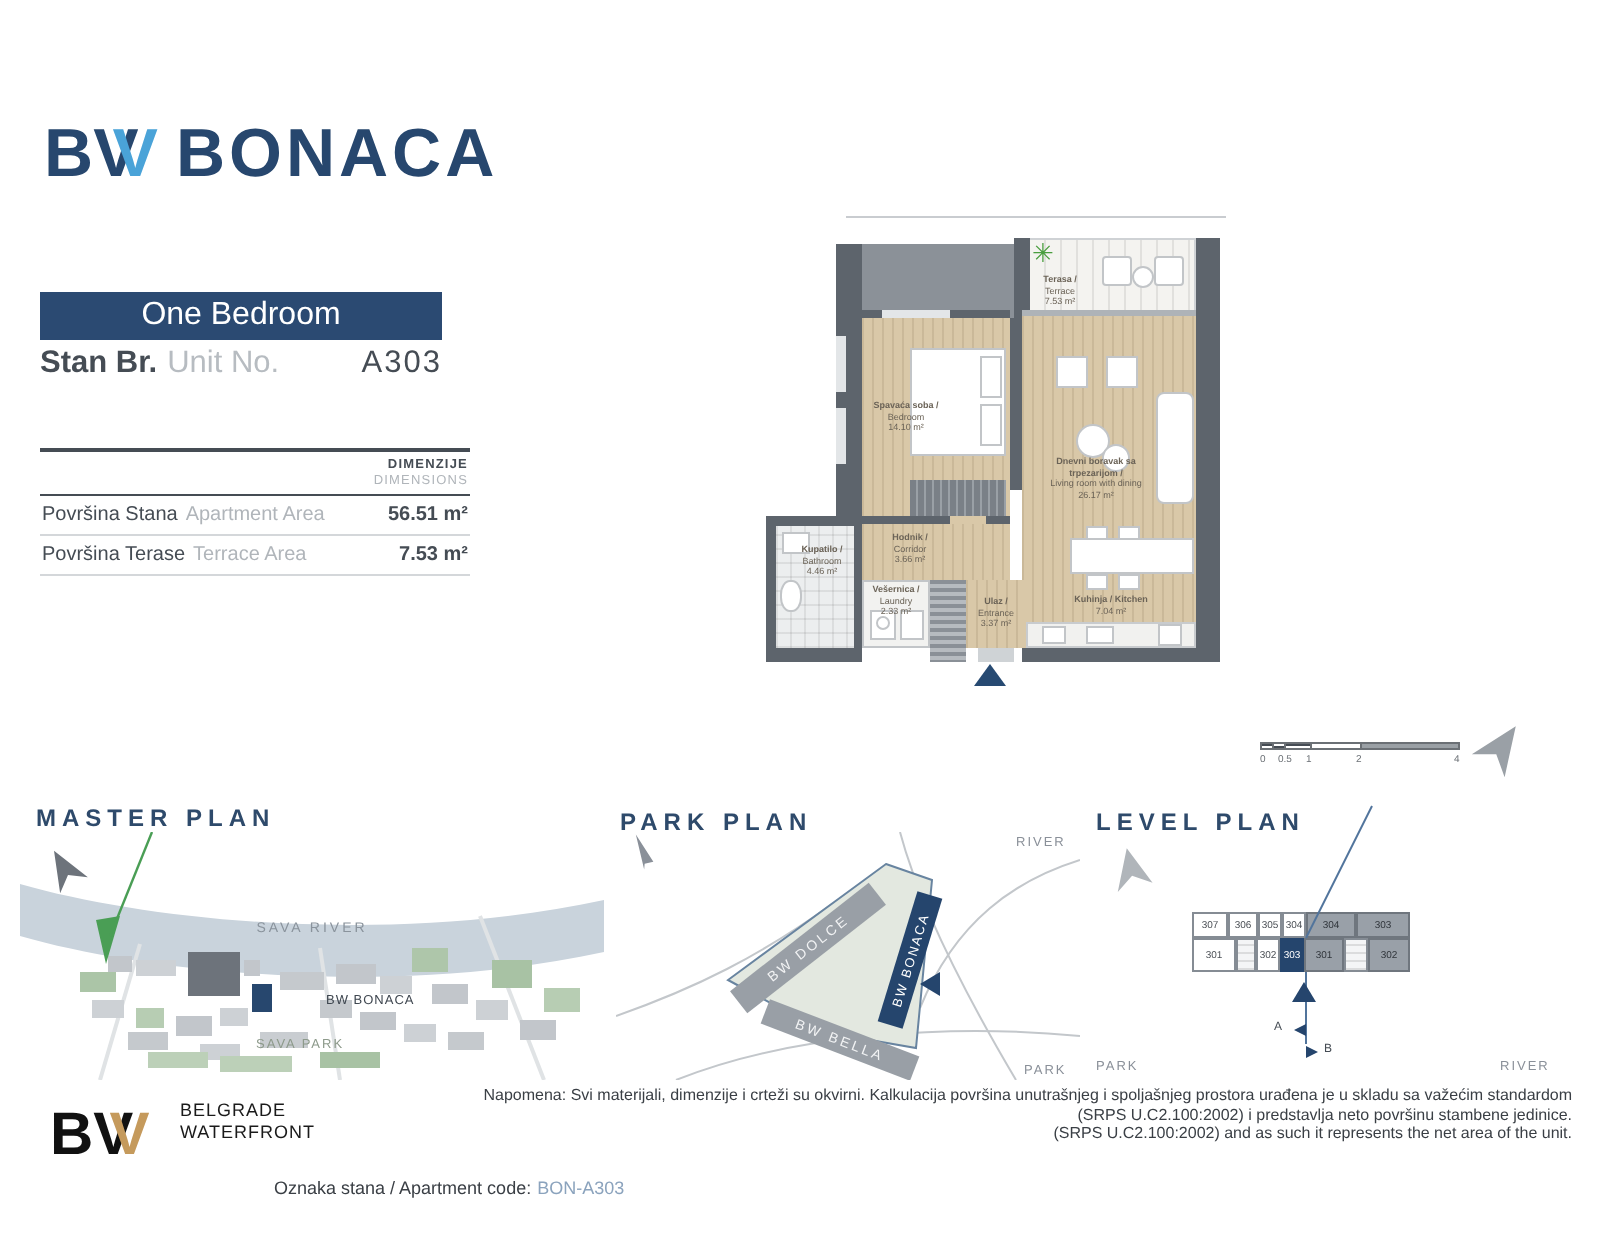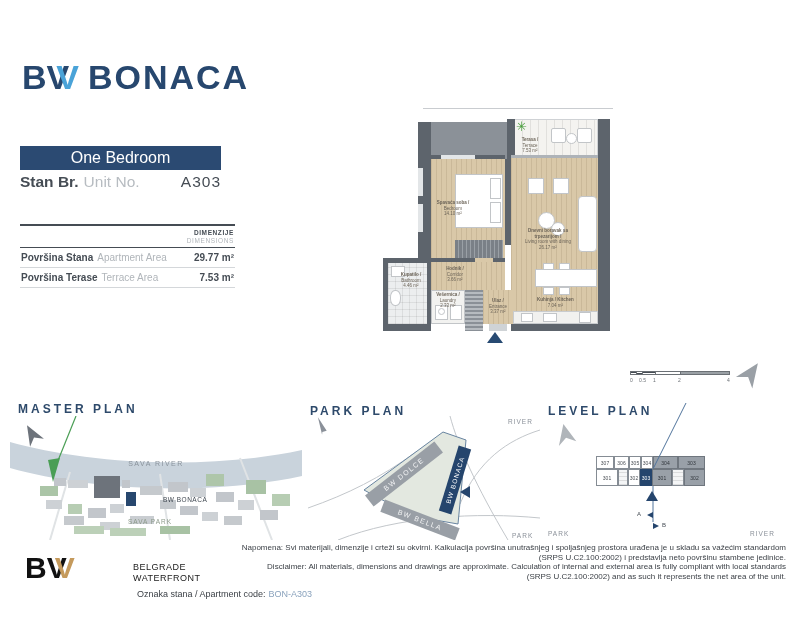"Površina Stana" .dim-row .sr { font-weight: bold -> normal }
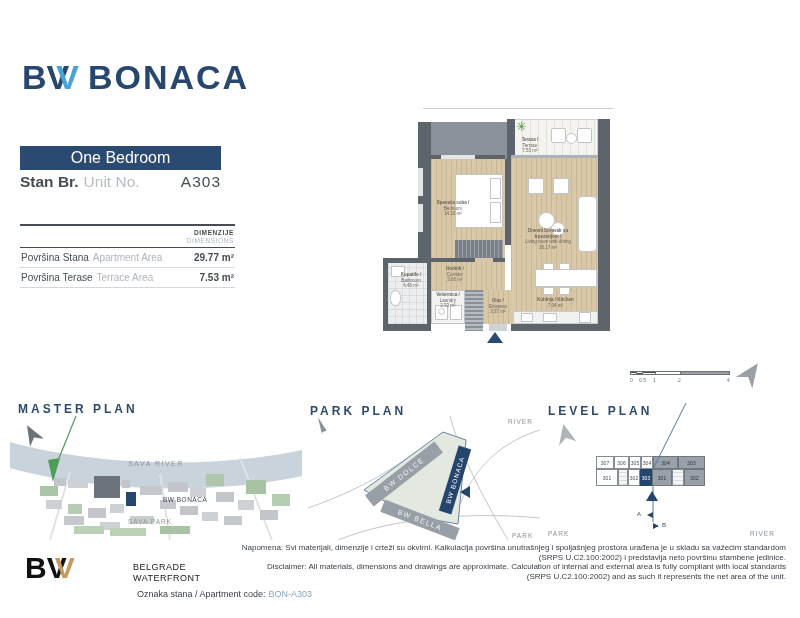"29.77 m²" span.val { text: 29.77 -> 56.51 }
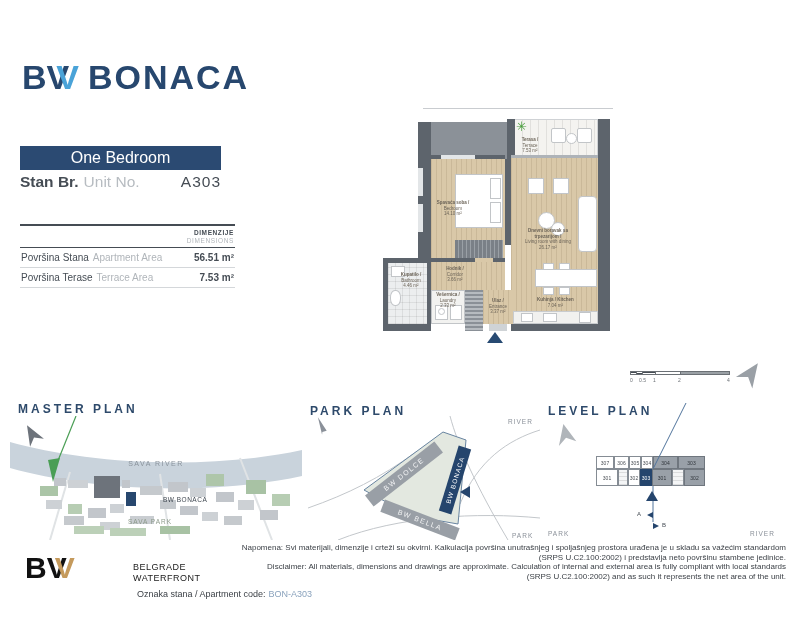"BELGRADE" .bw-text { margin-left: 43px -> none; top: 562px -> 550px }
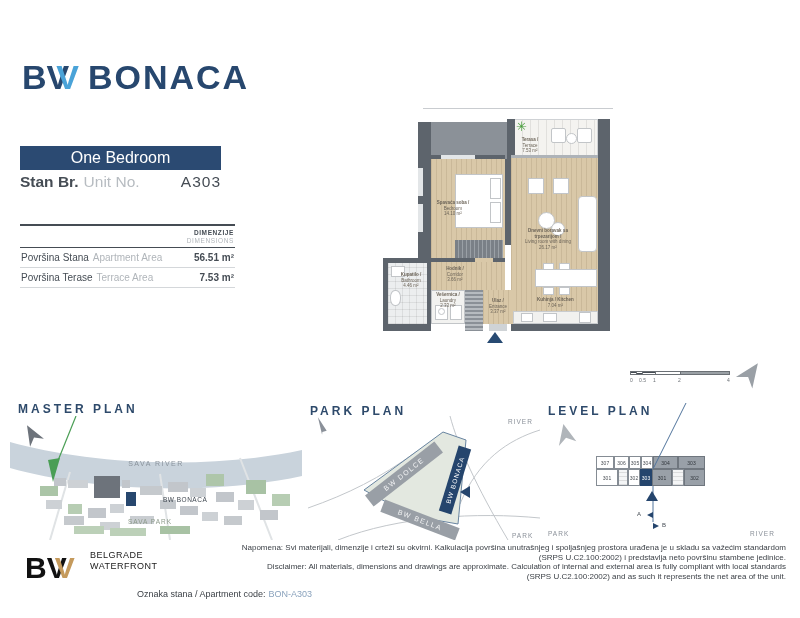"Disclaimer: All materials, dimensions" div { html: <div>Disclaimer: All materials, dimensions and drawings are approximate. Calculation of internal and external area is fully compliant with local standards</div> -> none }
